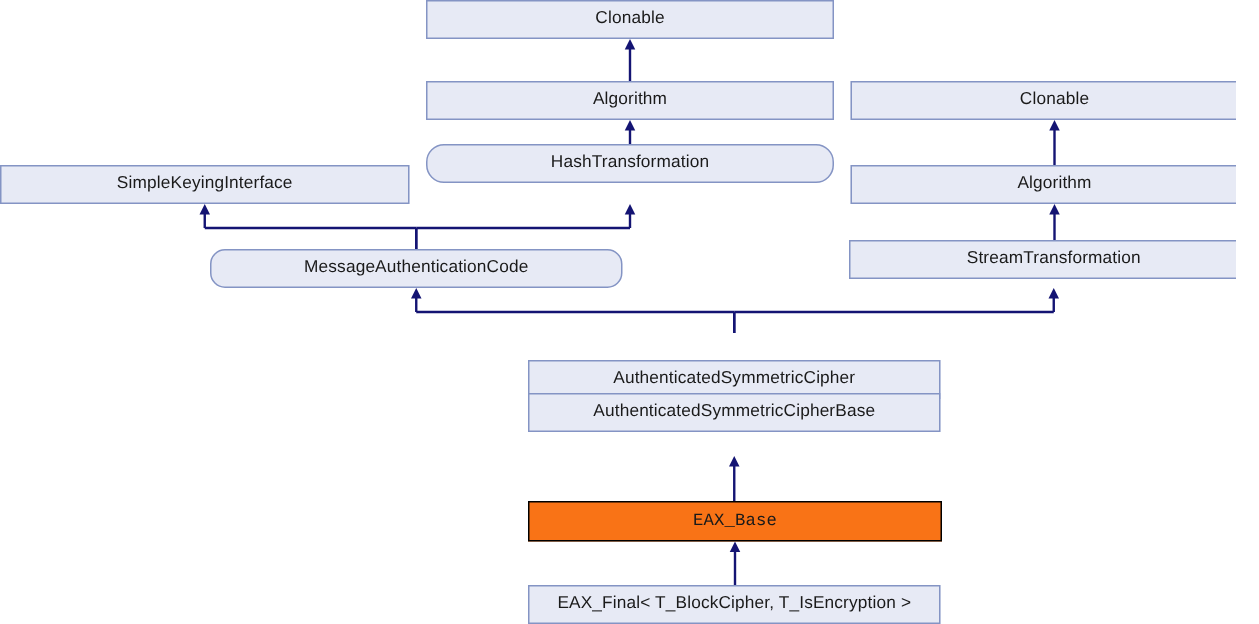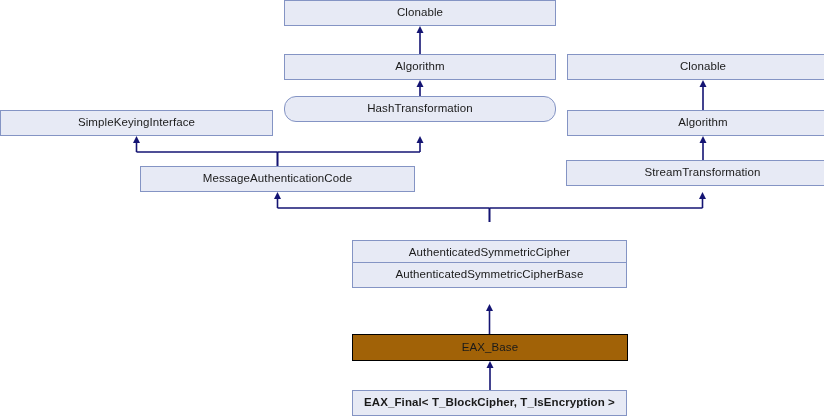"MessageAuthenticationCode" div.node { border-radius: none -> 10px }
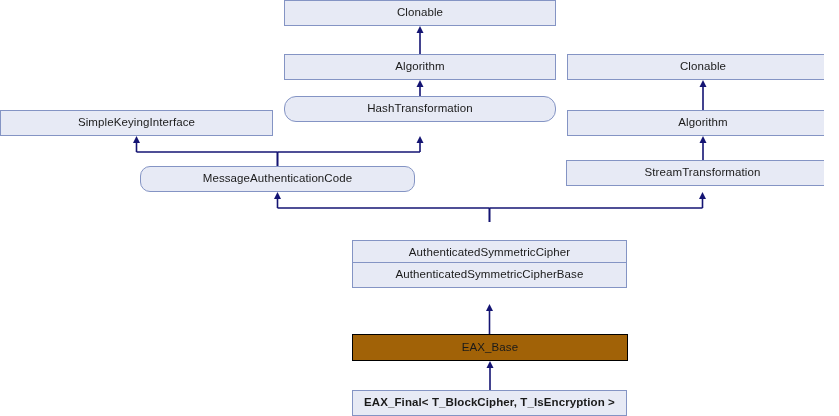"EAX_Base" .node.current { background: #a16207 -> #f97316; font-family: none -> Liberation Mono, monospace }
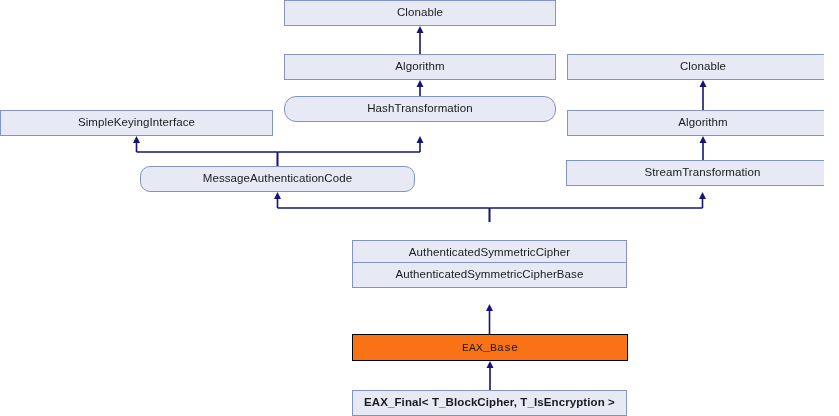"EAX_Final< T_BlockCipher, T_IsEncryption" div.node { font-weight: bold -> none }
